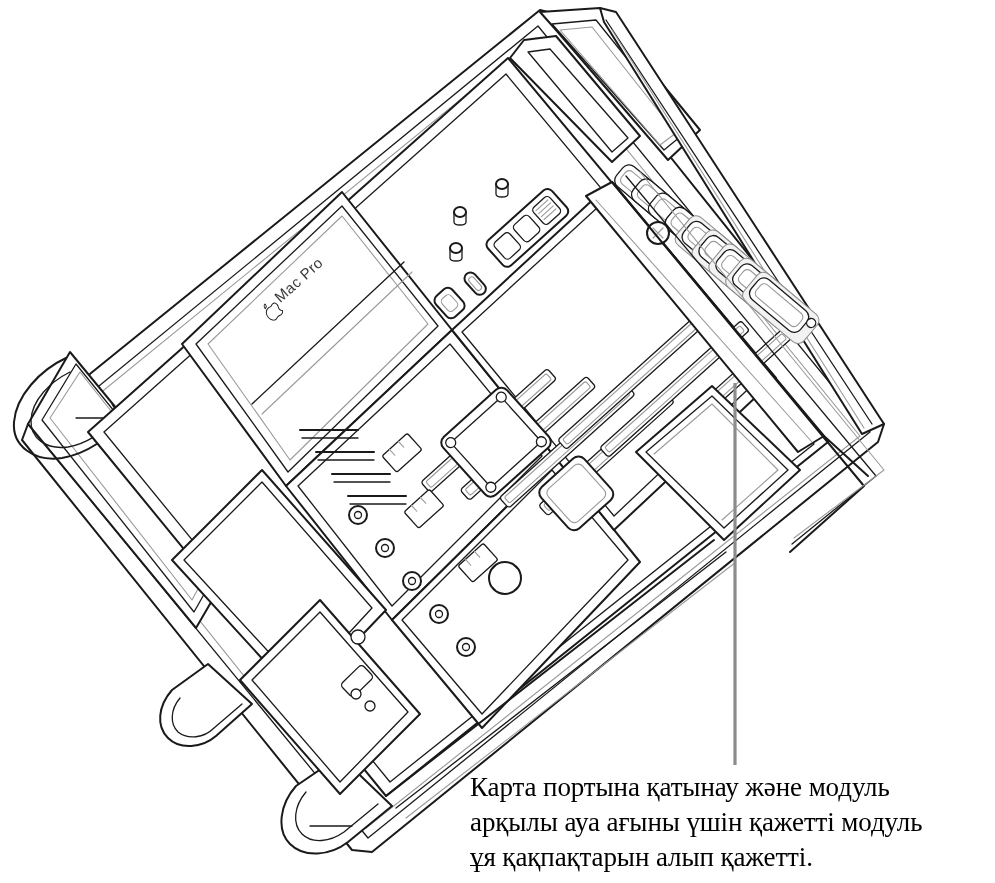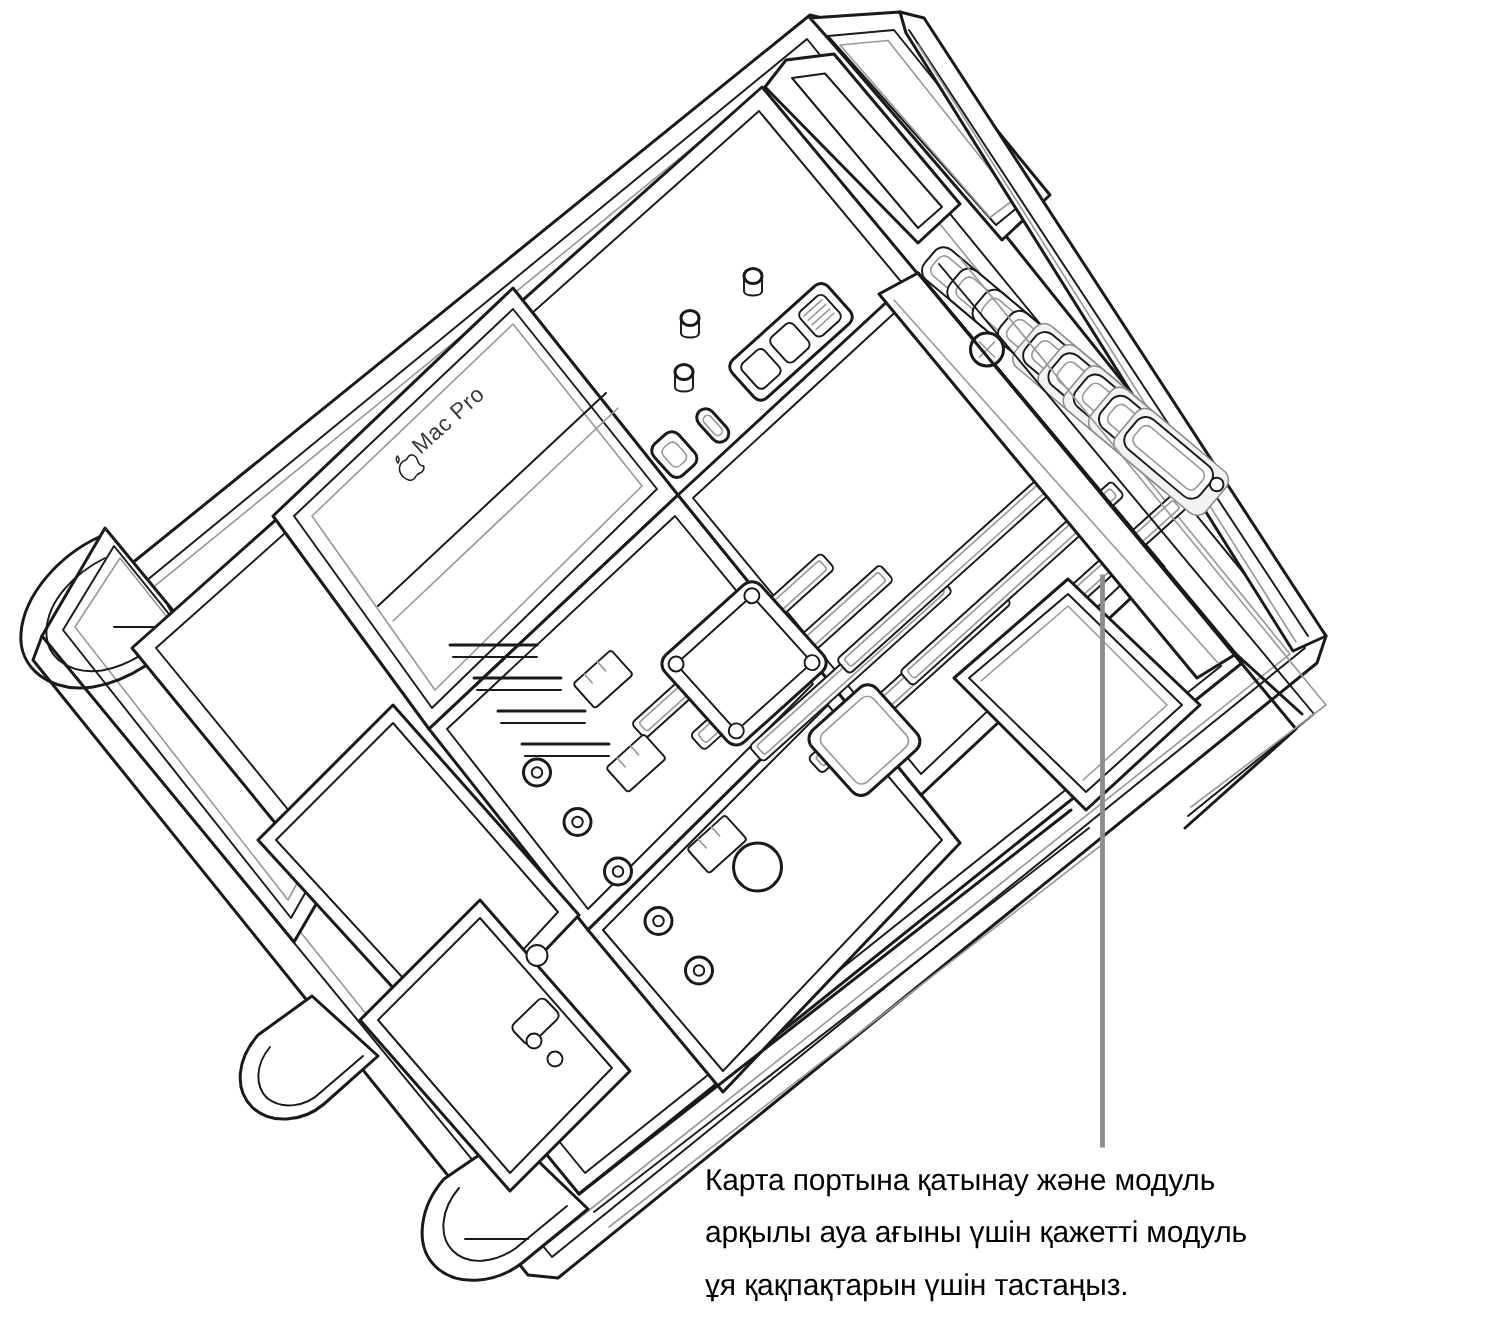"Карта портына қатынау және модуль" #caption { font-family: Liberation Sans, sans-serif -> Liberation Serif, serif; font-size: 20px -> 27px }
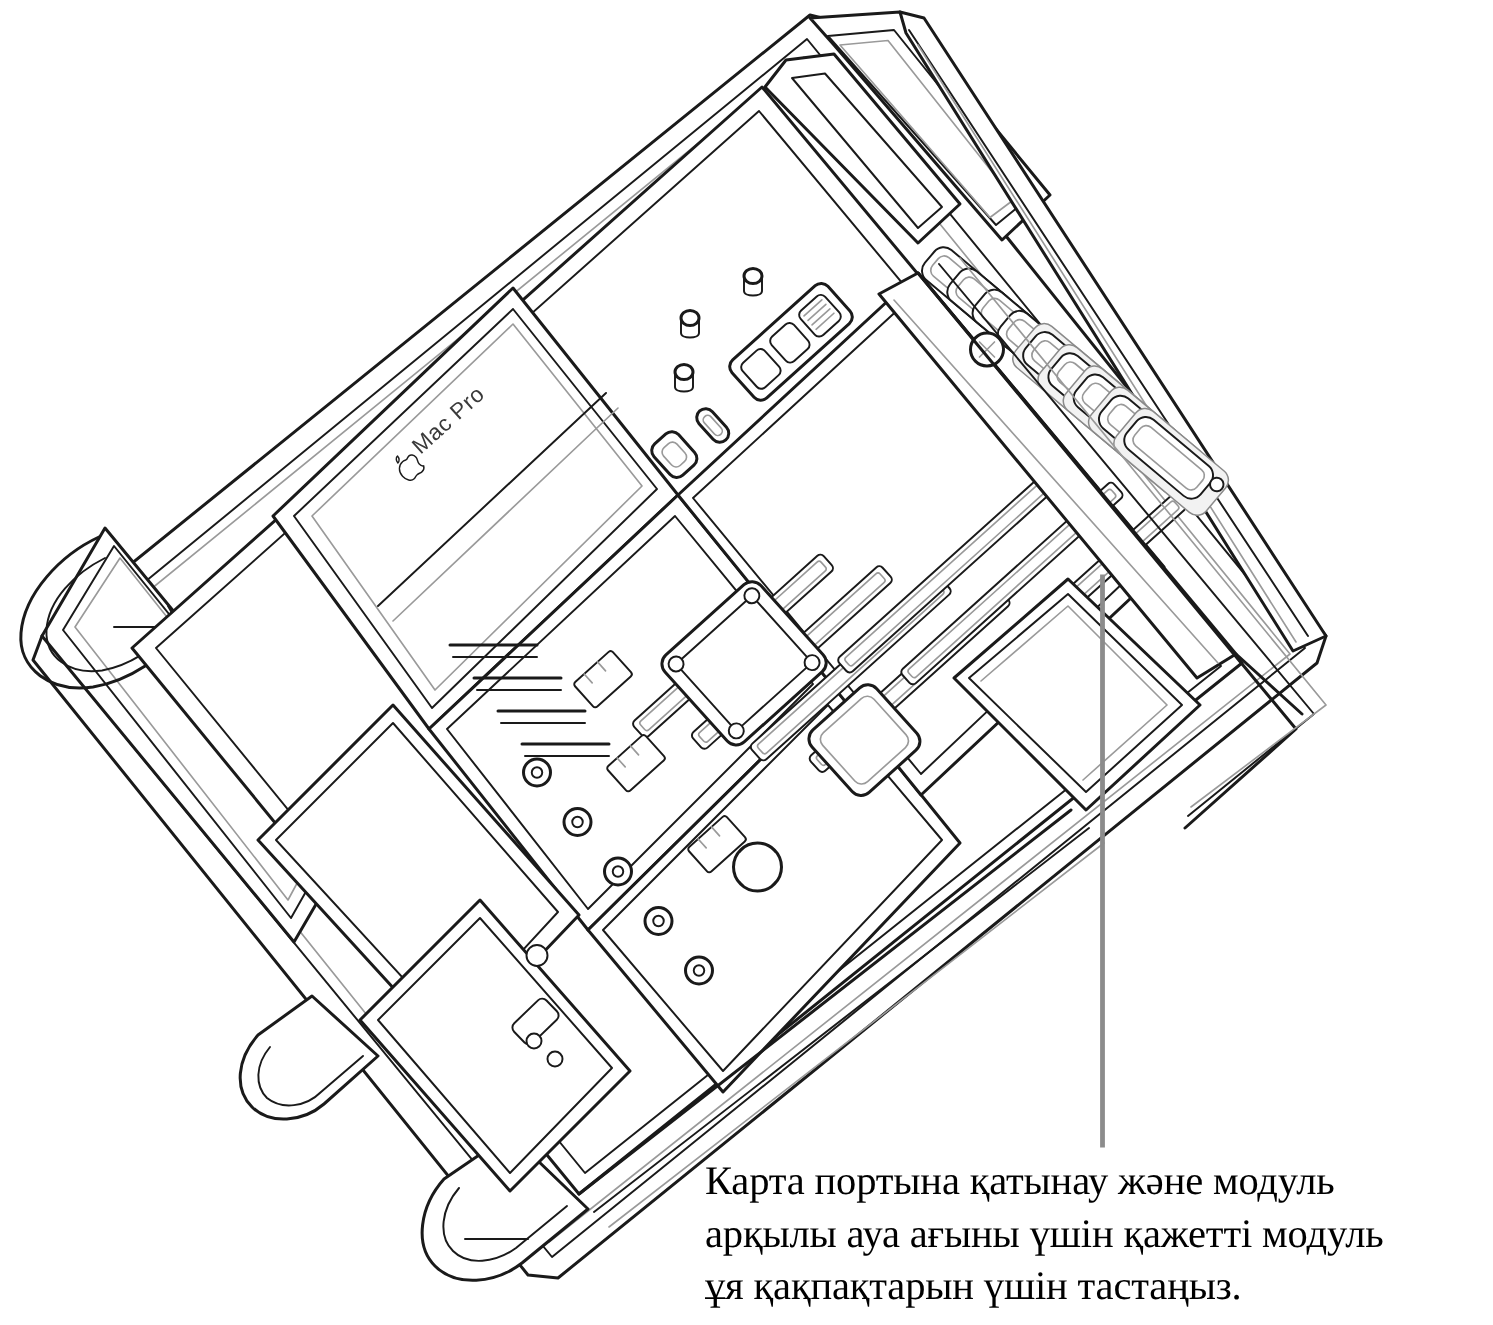"ұя қақпақтарын үшін тастаңыз." span.cap-line { text: үшін тастаңыз -> алып қажетті }
